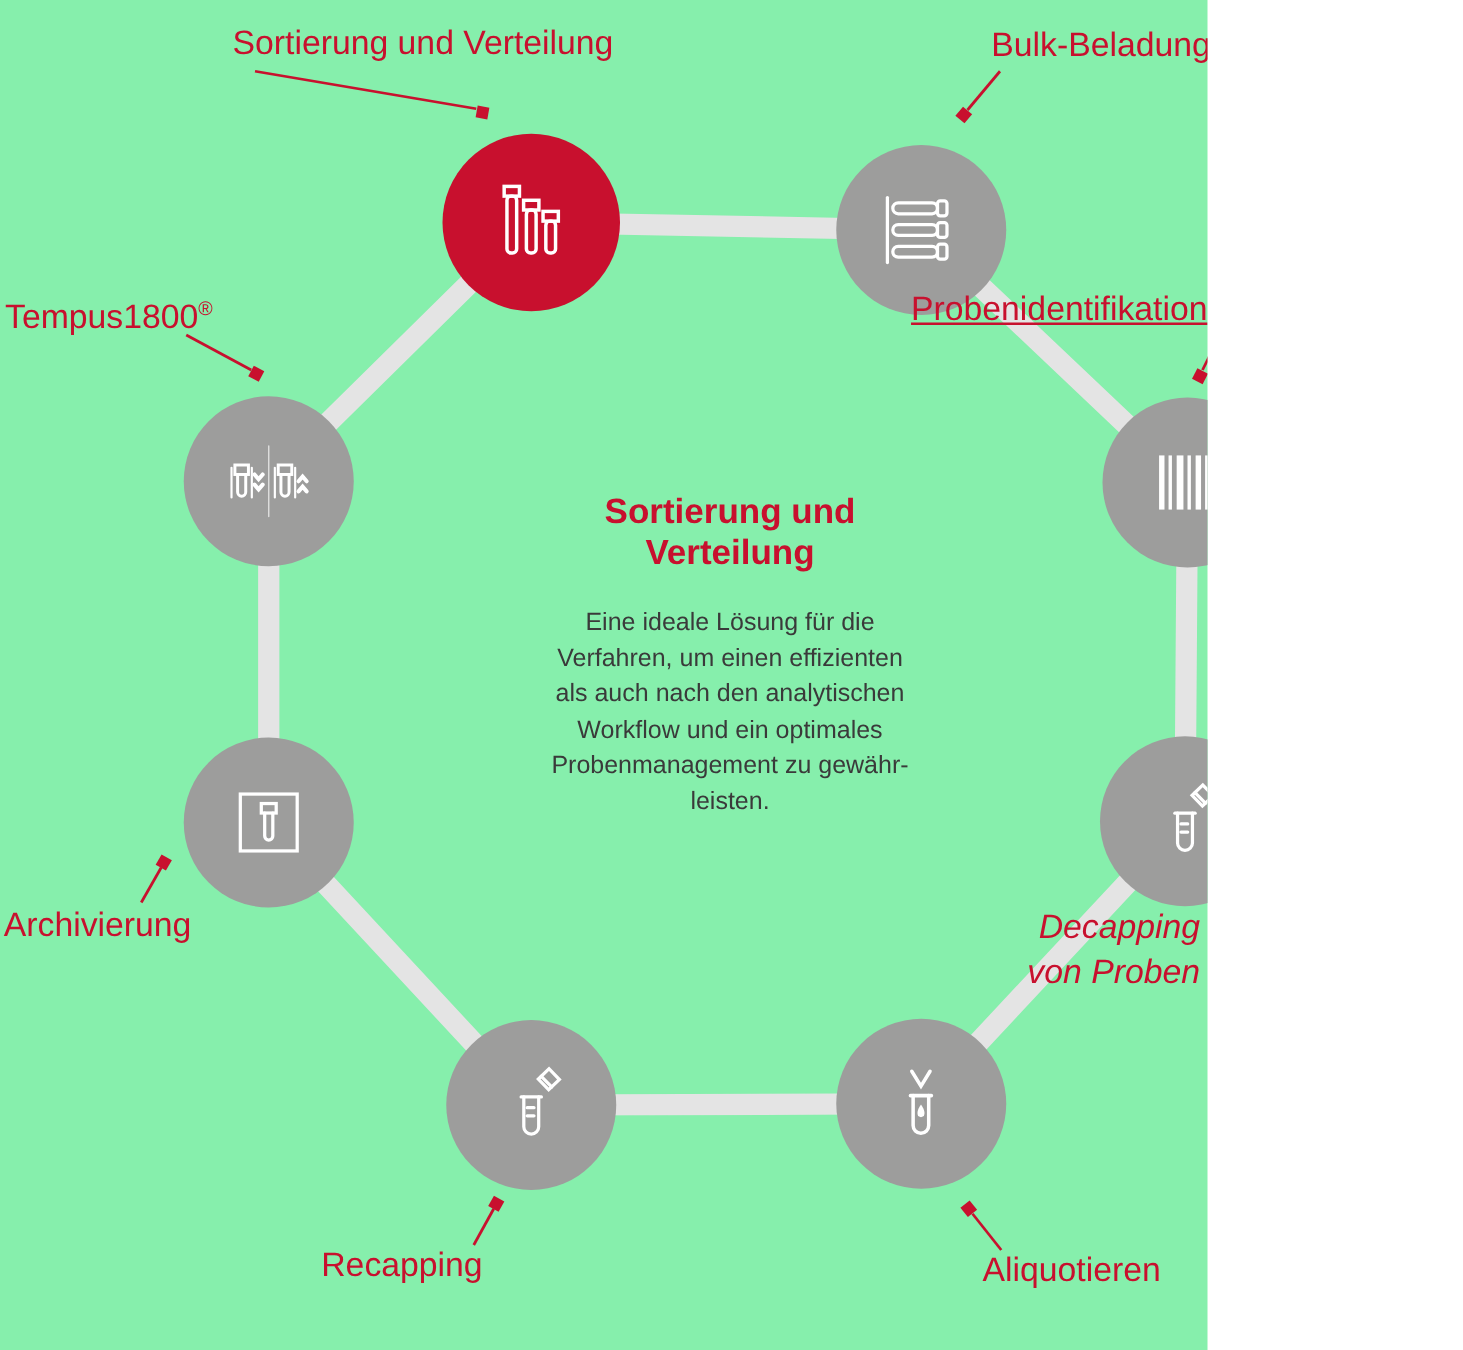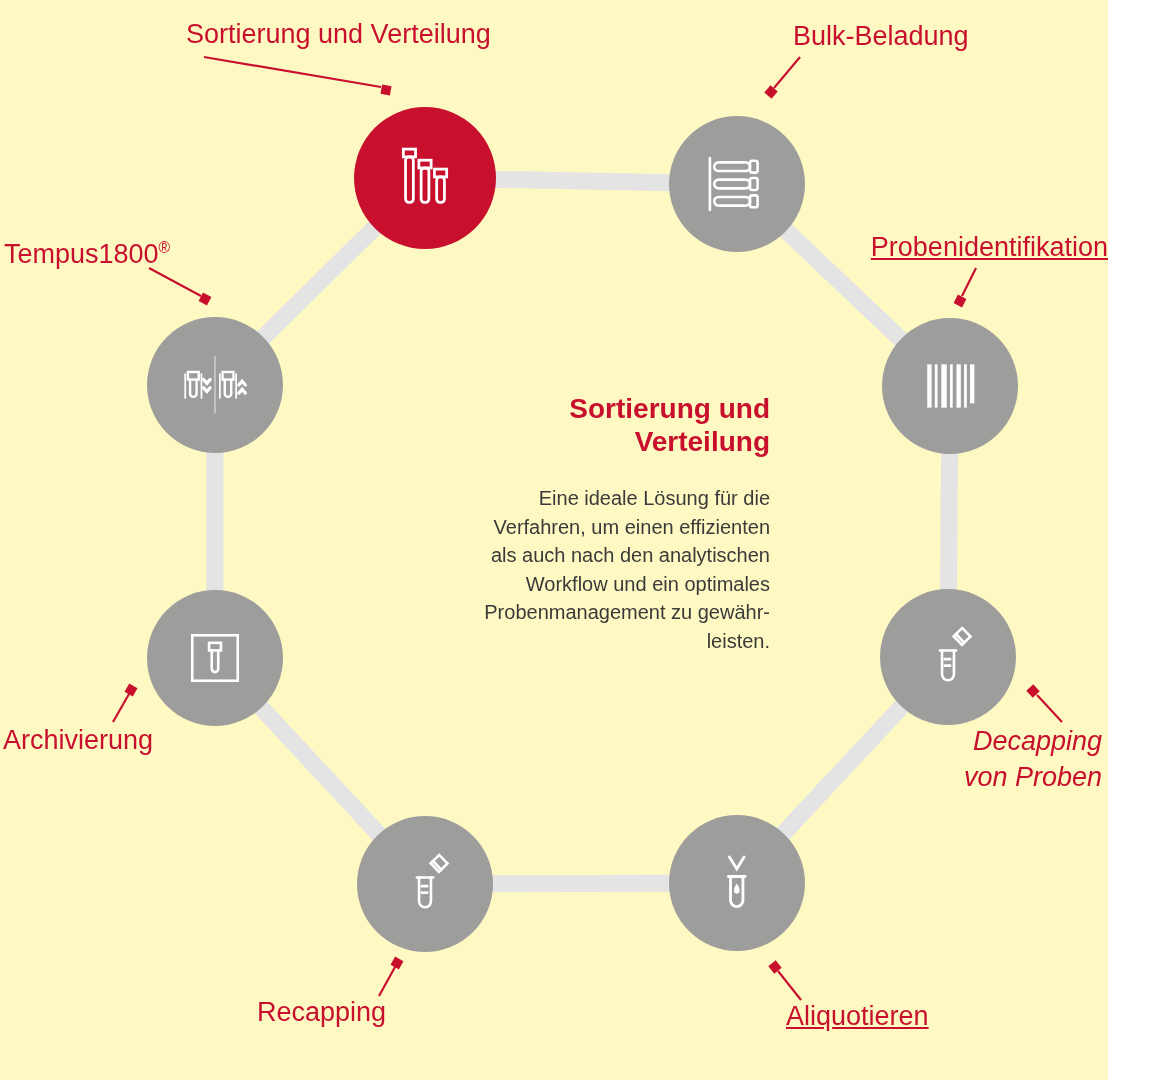"Sortierung und Verteilung" .stage { background: #fef9c3 -> #86efac; width: 1108px -> 966px }
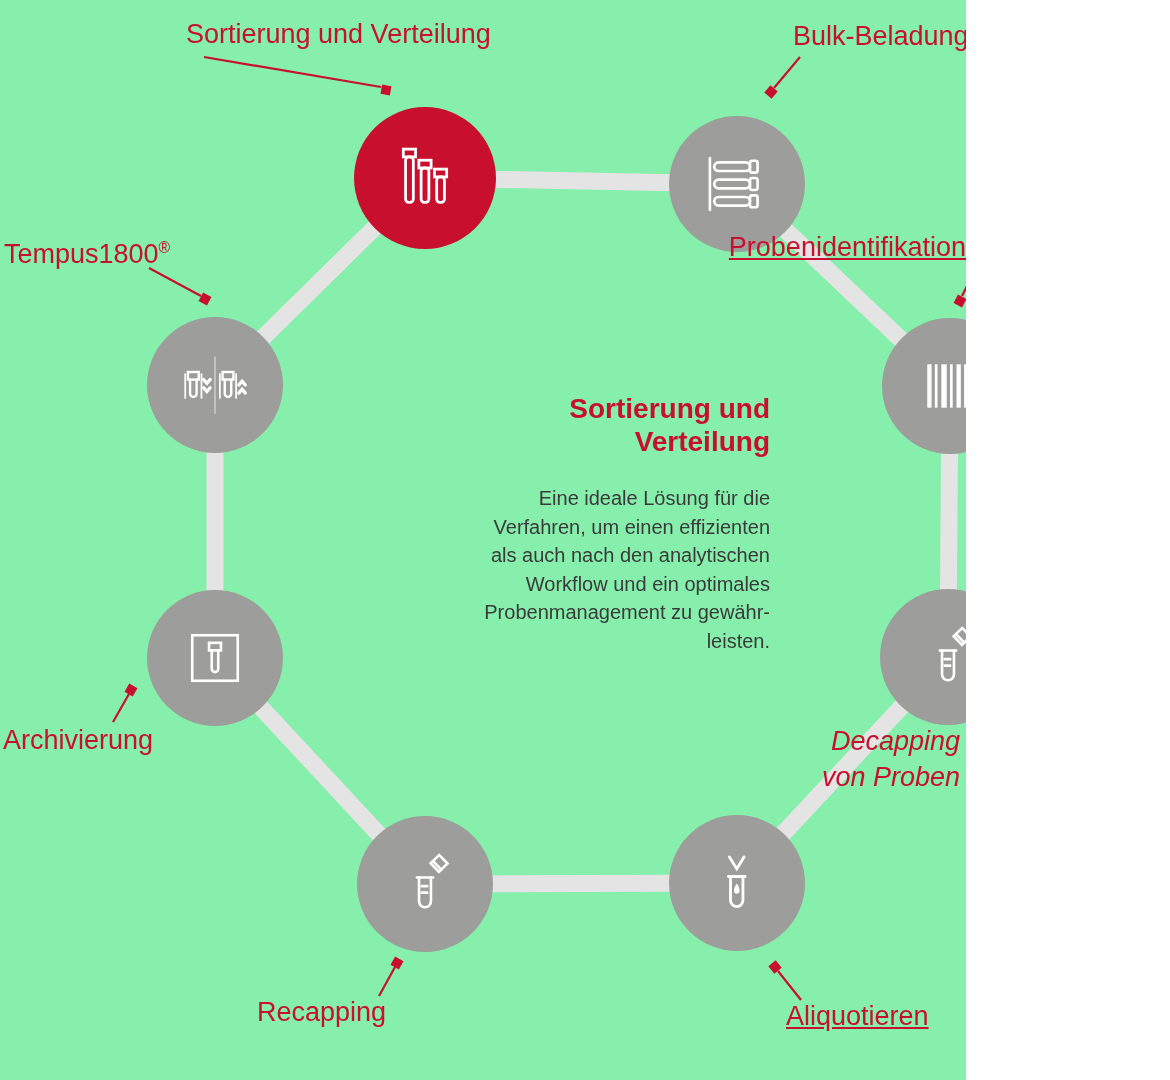"Sortierung und" .center-text { text-align: right -> center }
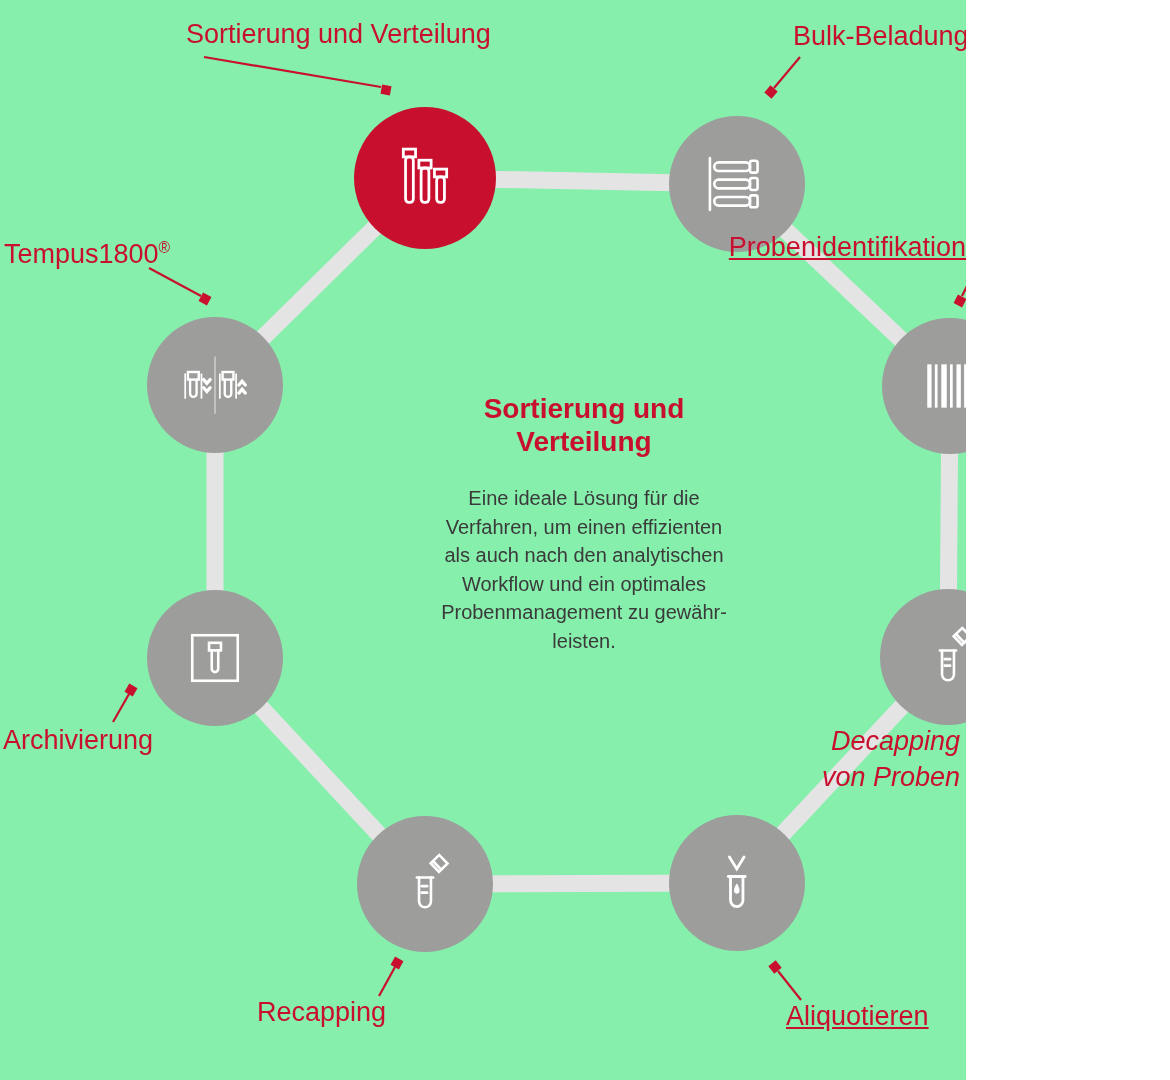"Aliquotieren" div.label { text-decoration: underline -> none }
